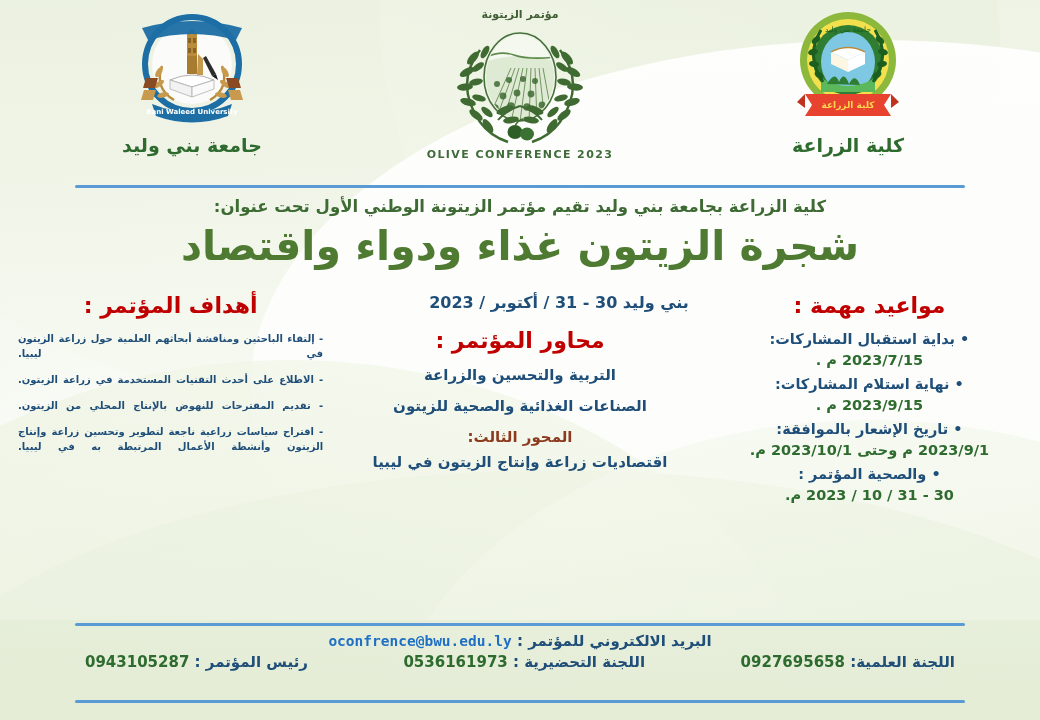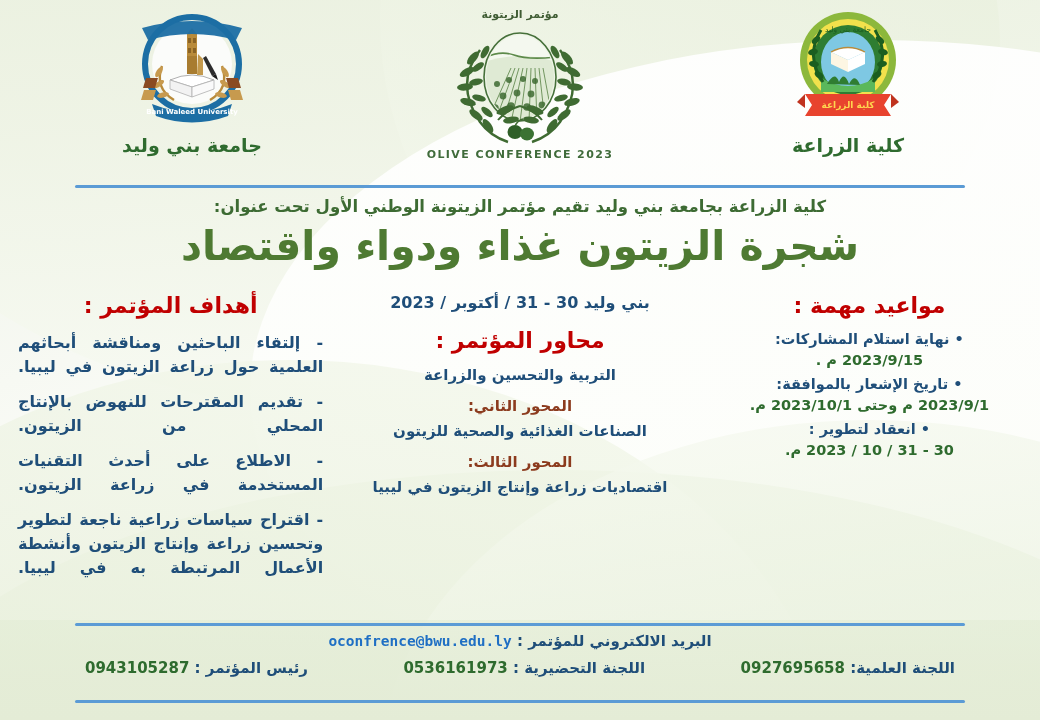"بني وليد 30 - 31" .date-line { text-align: center -> right }
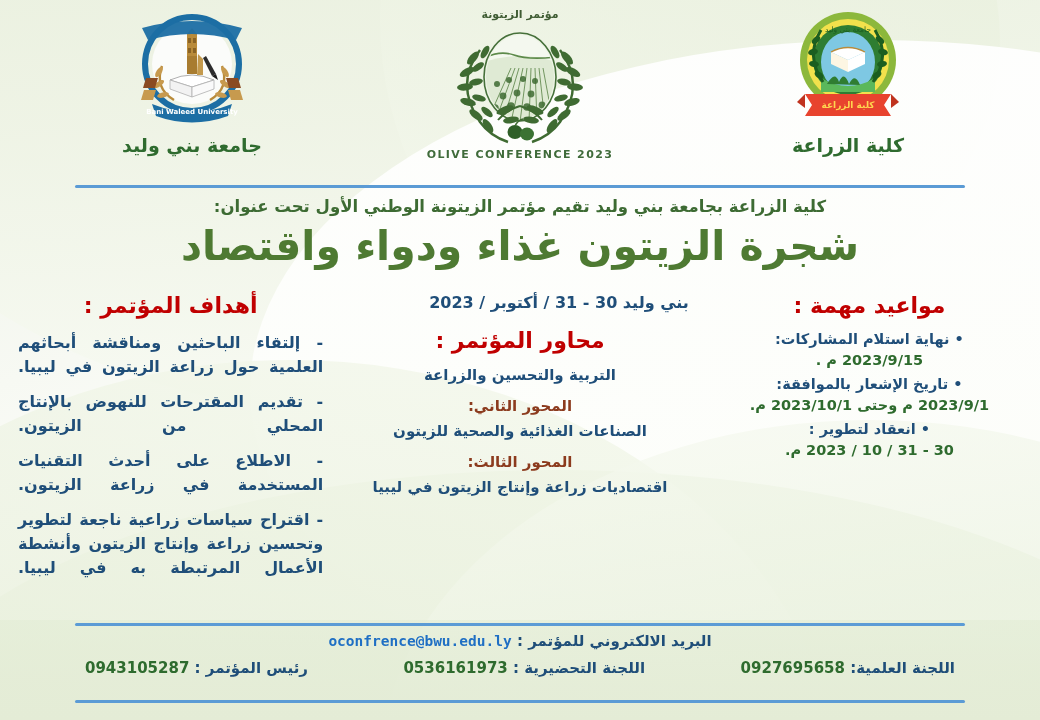"- إلتقاء الباحثين ومناقشة أبحاثهم" .objective { font-size: 16px -> 10px }
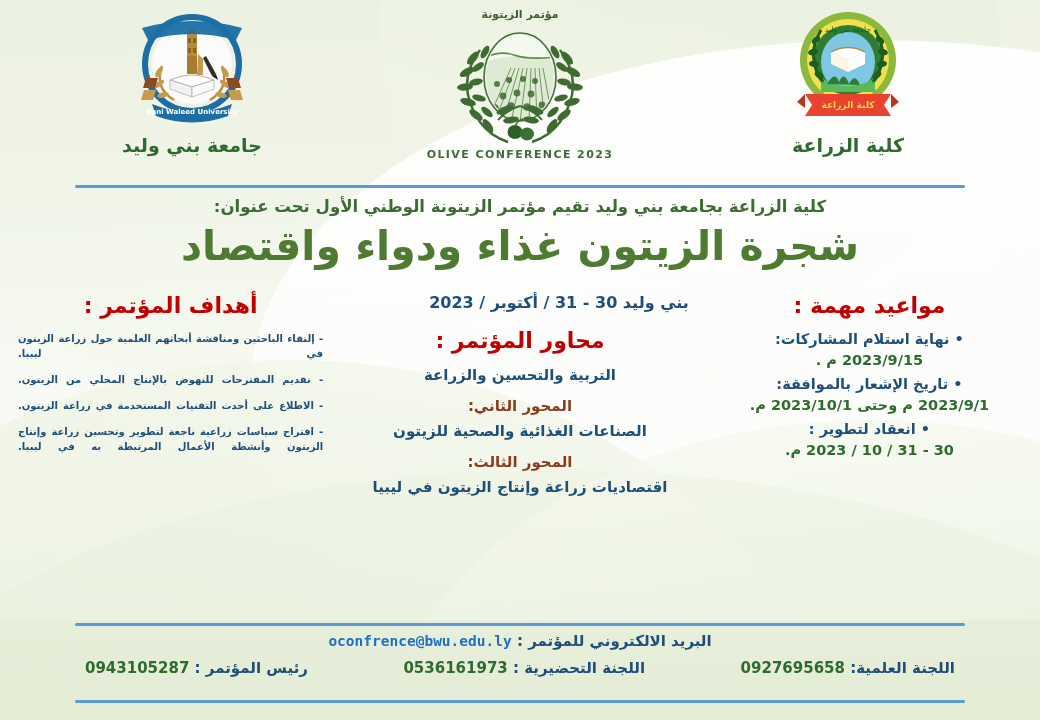"• بداية استقبال المشاركات:" div.date-item { html: none -> <div> <div>• بداية استقبال المشاركات:</div> <div>2023/7/15 م .</div> </div> }
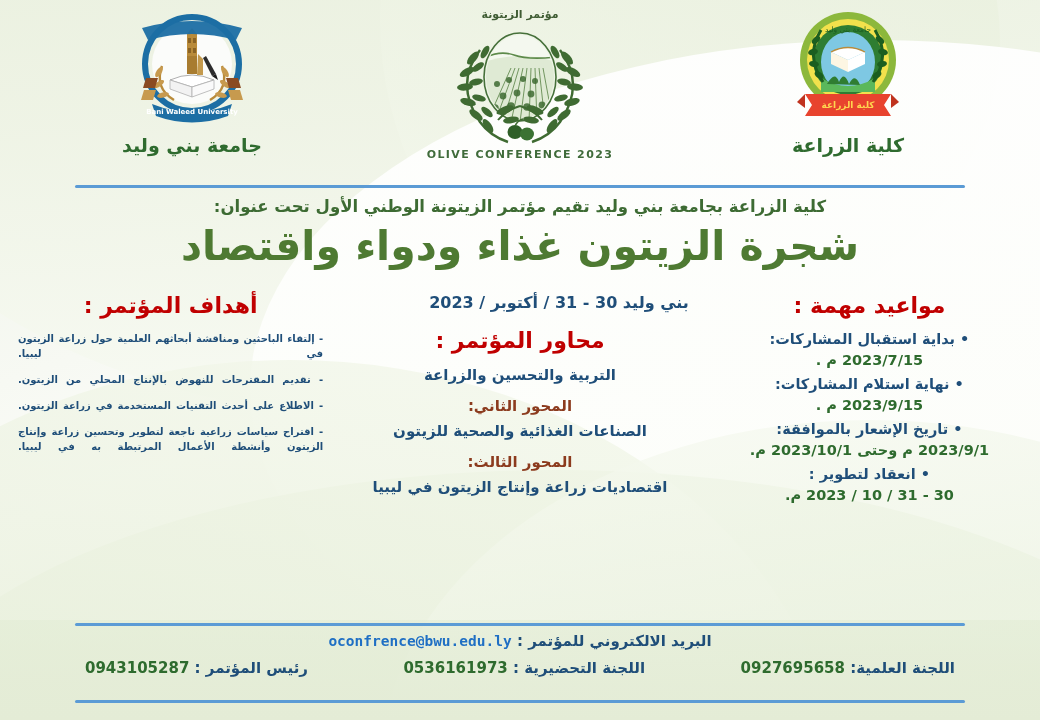"- تقديم المقترحات للنهوض بالإنتاج" div.objective { order: before "- الاطلاع على أحدث التقنيات" -> after "- الاطلاع على أحدث التقنيات" }
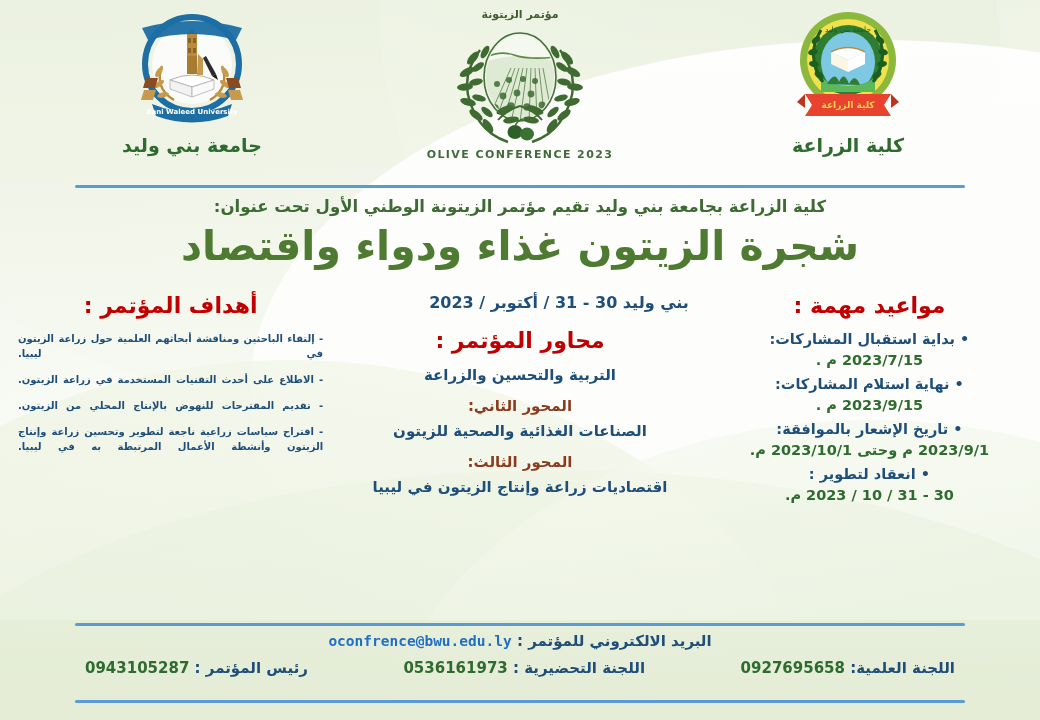"المحور الثاني:" div.axis-label { html: <div>المحور الثاني:</div> -> none }
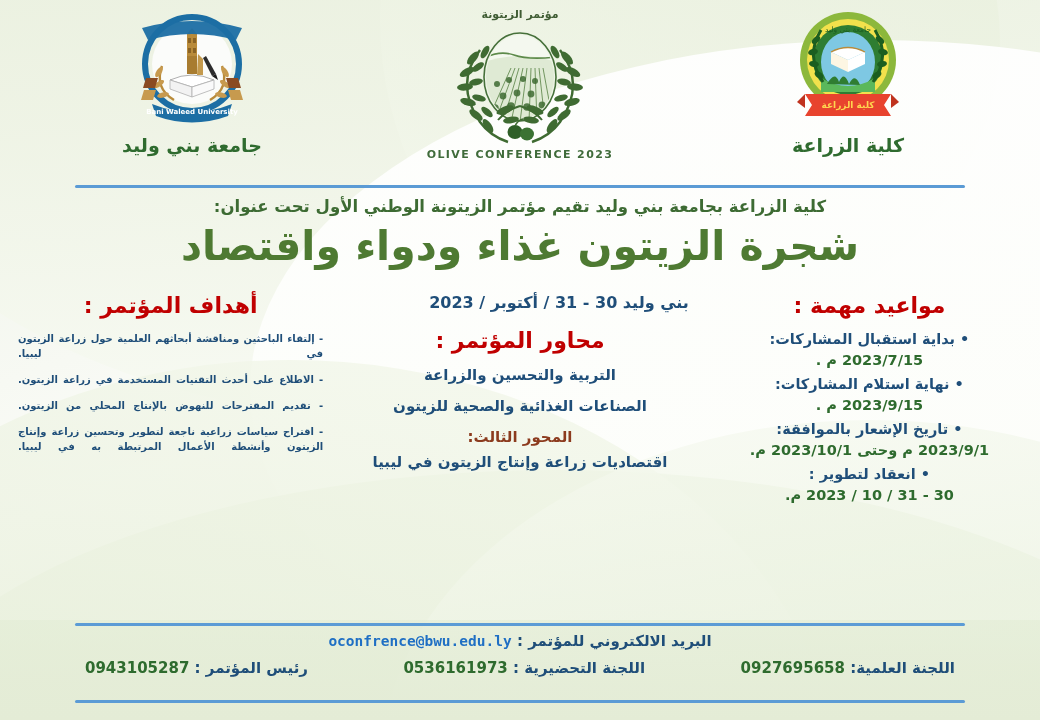"• انعقاد لتطوير :" div.date-label { text: انعقاد لتطوير -> والصحية المؤتمر }
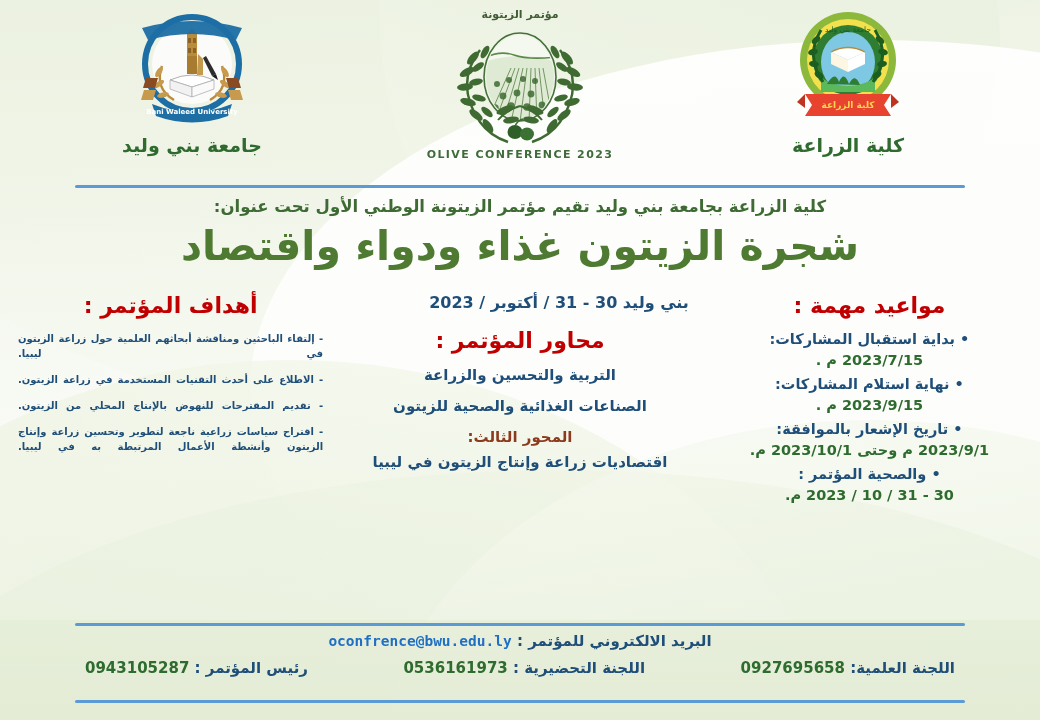"البريد الالكتروني للمؤتمر :" #email-row { margin-bottom: 9px -> 3px }
